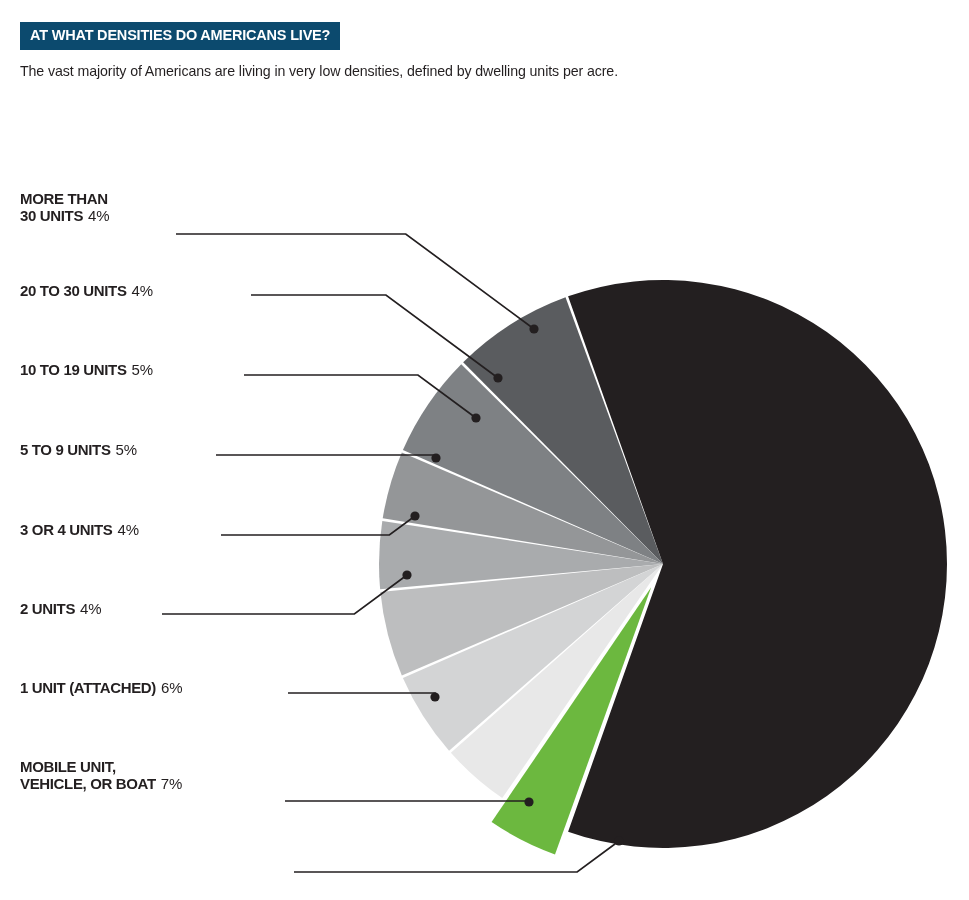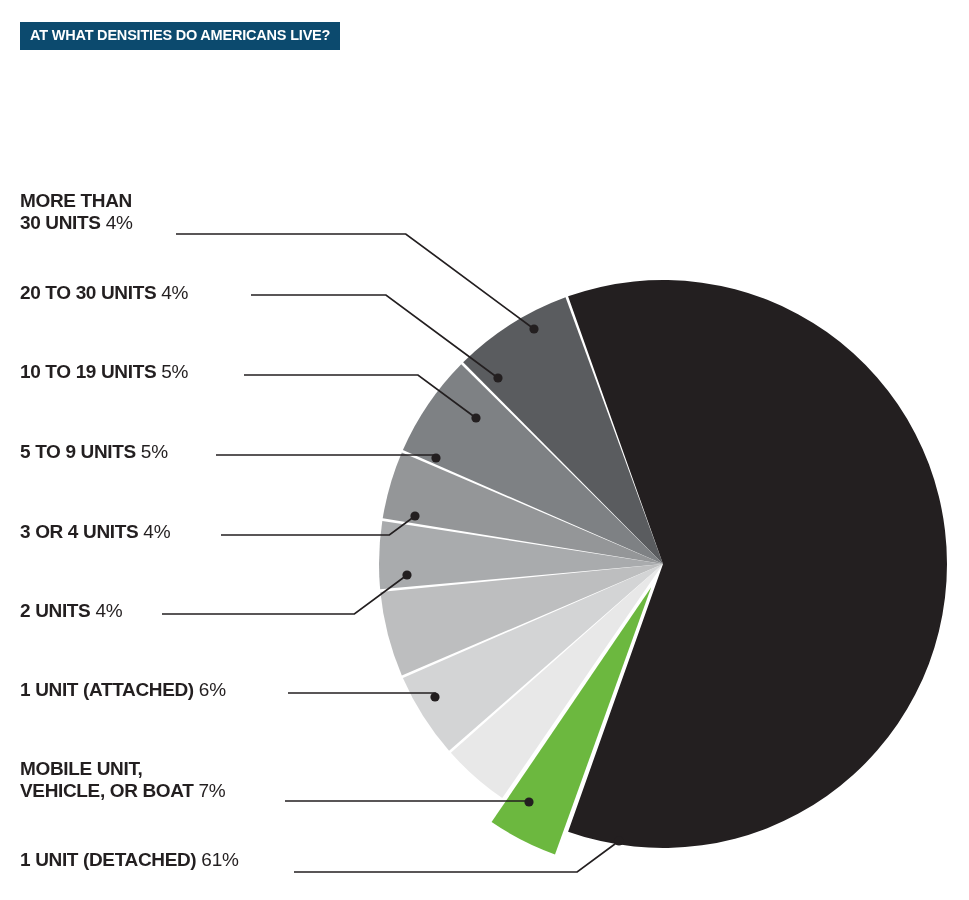"The vast majority of Americans" div { html: none -> <div>The vast majority of Americans are living in very low densities, defined by dwelling units per acre.</div> }
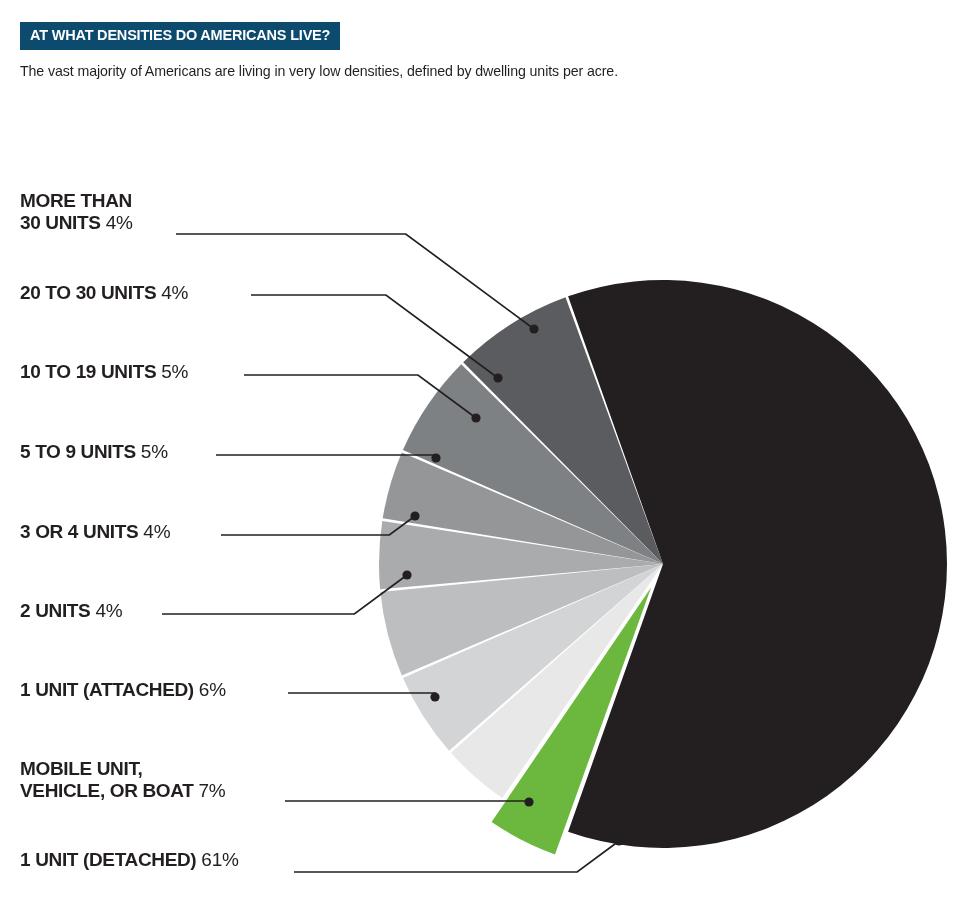"MORE THAN" .cat-label { font-size: 19px -> 15px }
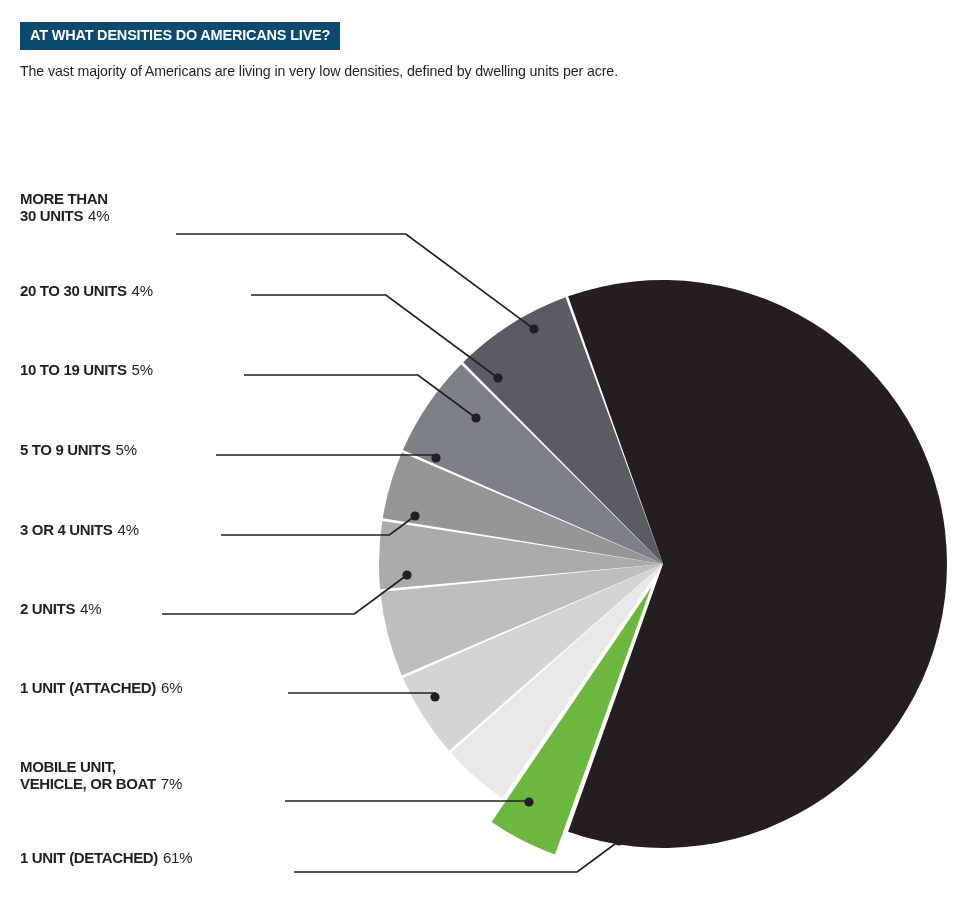"1 UNIT (DETACHED) 61%" div.cat-label { html: <div> <span>1 UNIT (DETACHED)</span><span>61%</span> </div> -> none }
